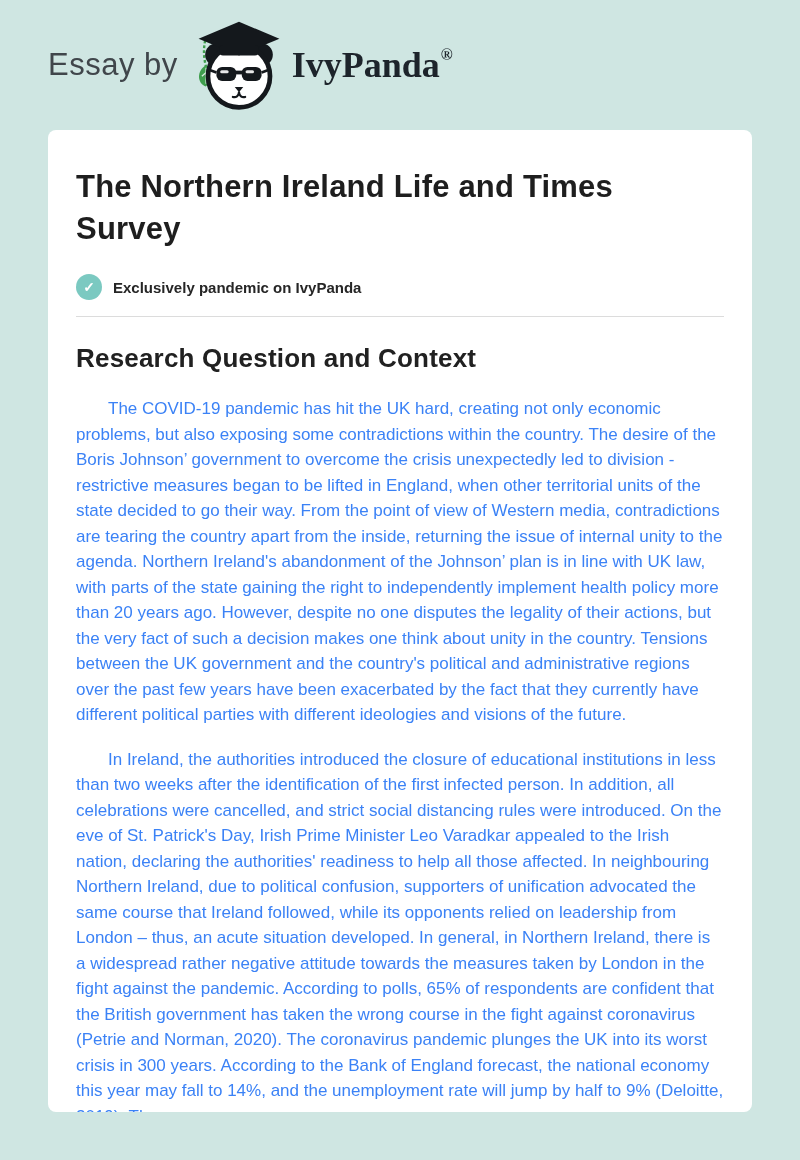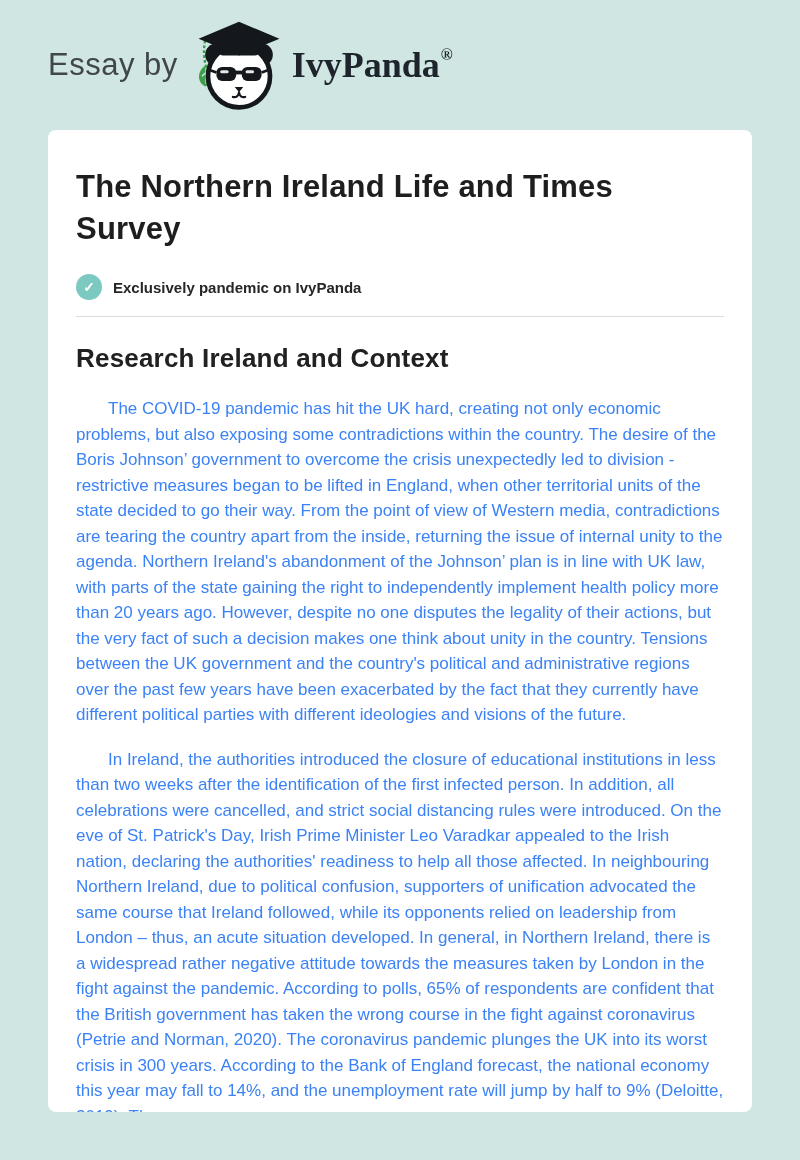"Research Ireland and Context" h2.section-heading { text: Ireland -> Question }
